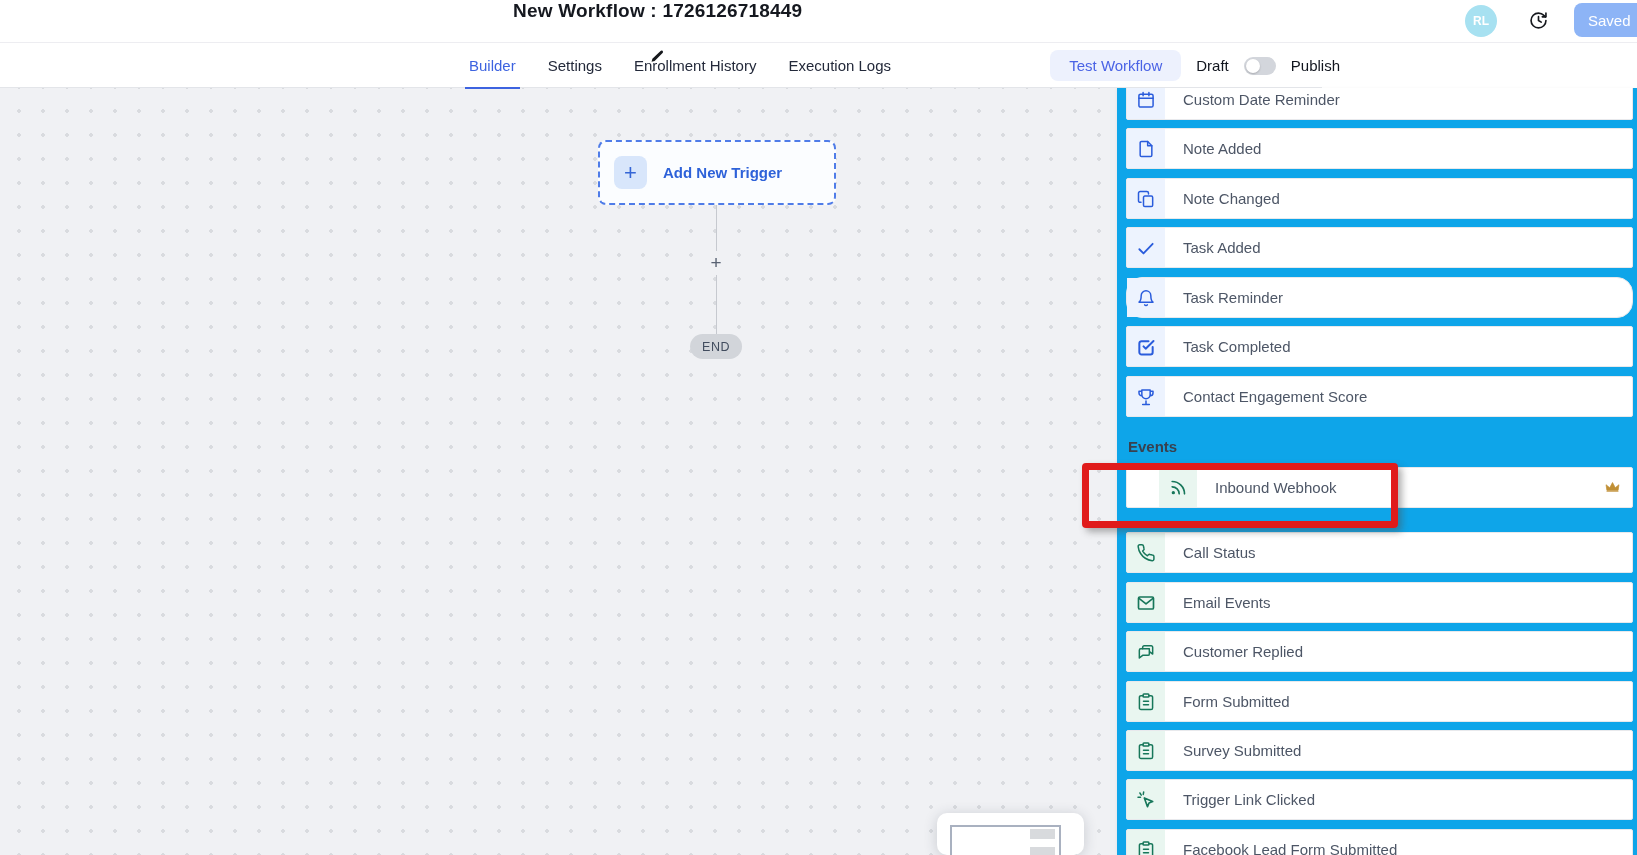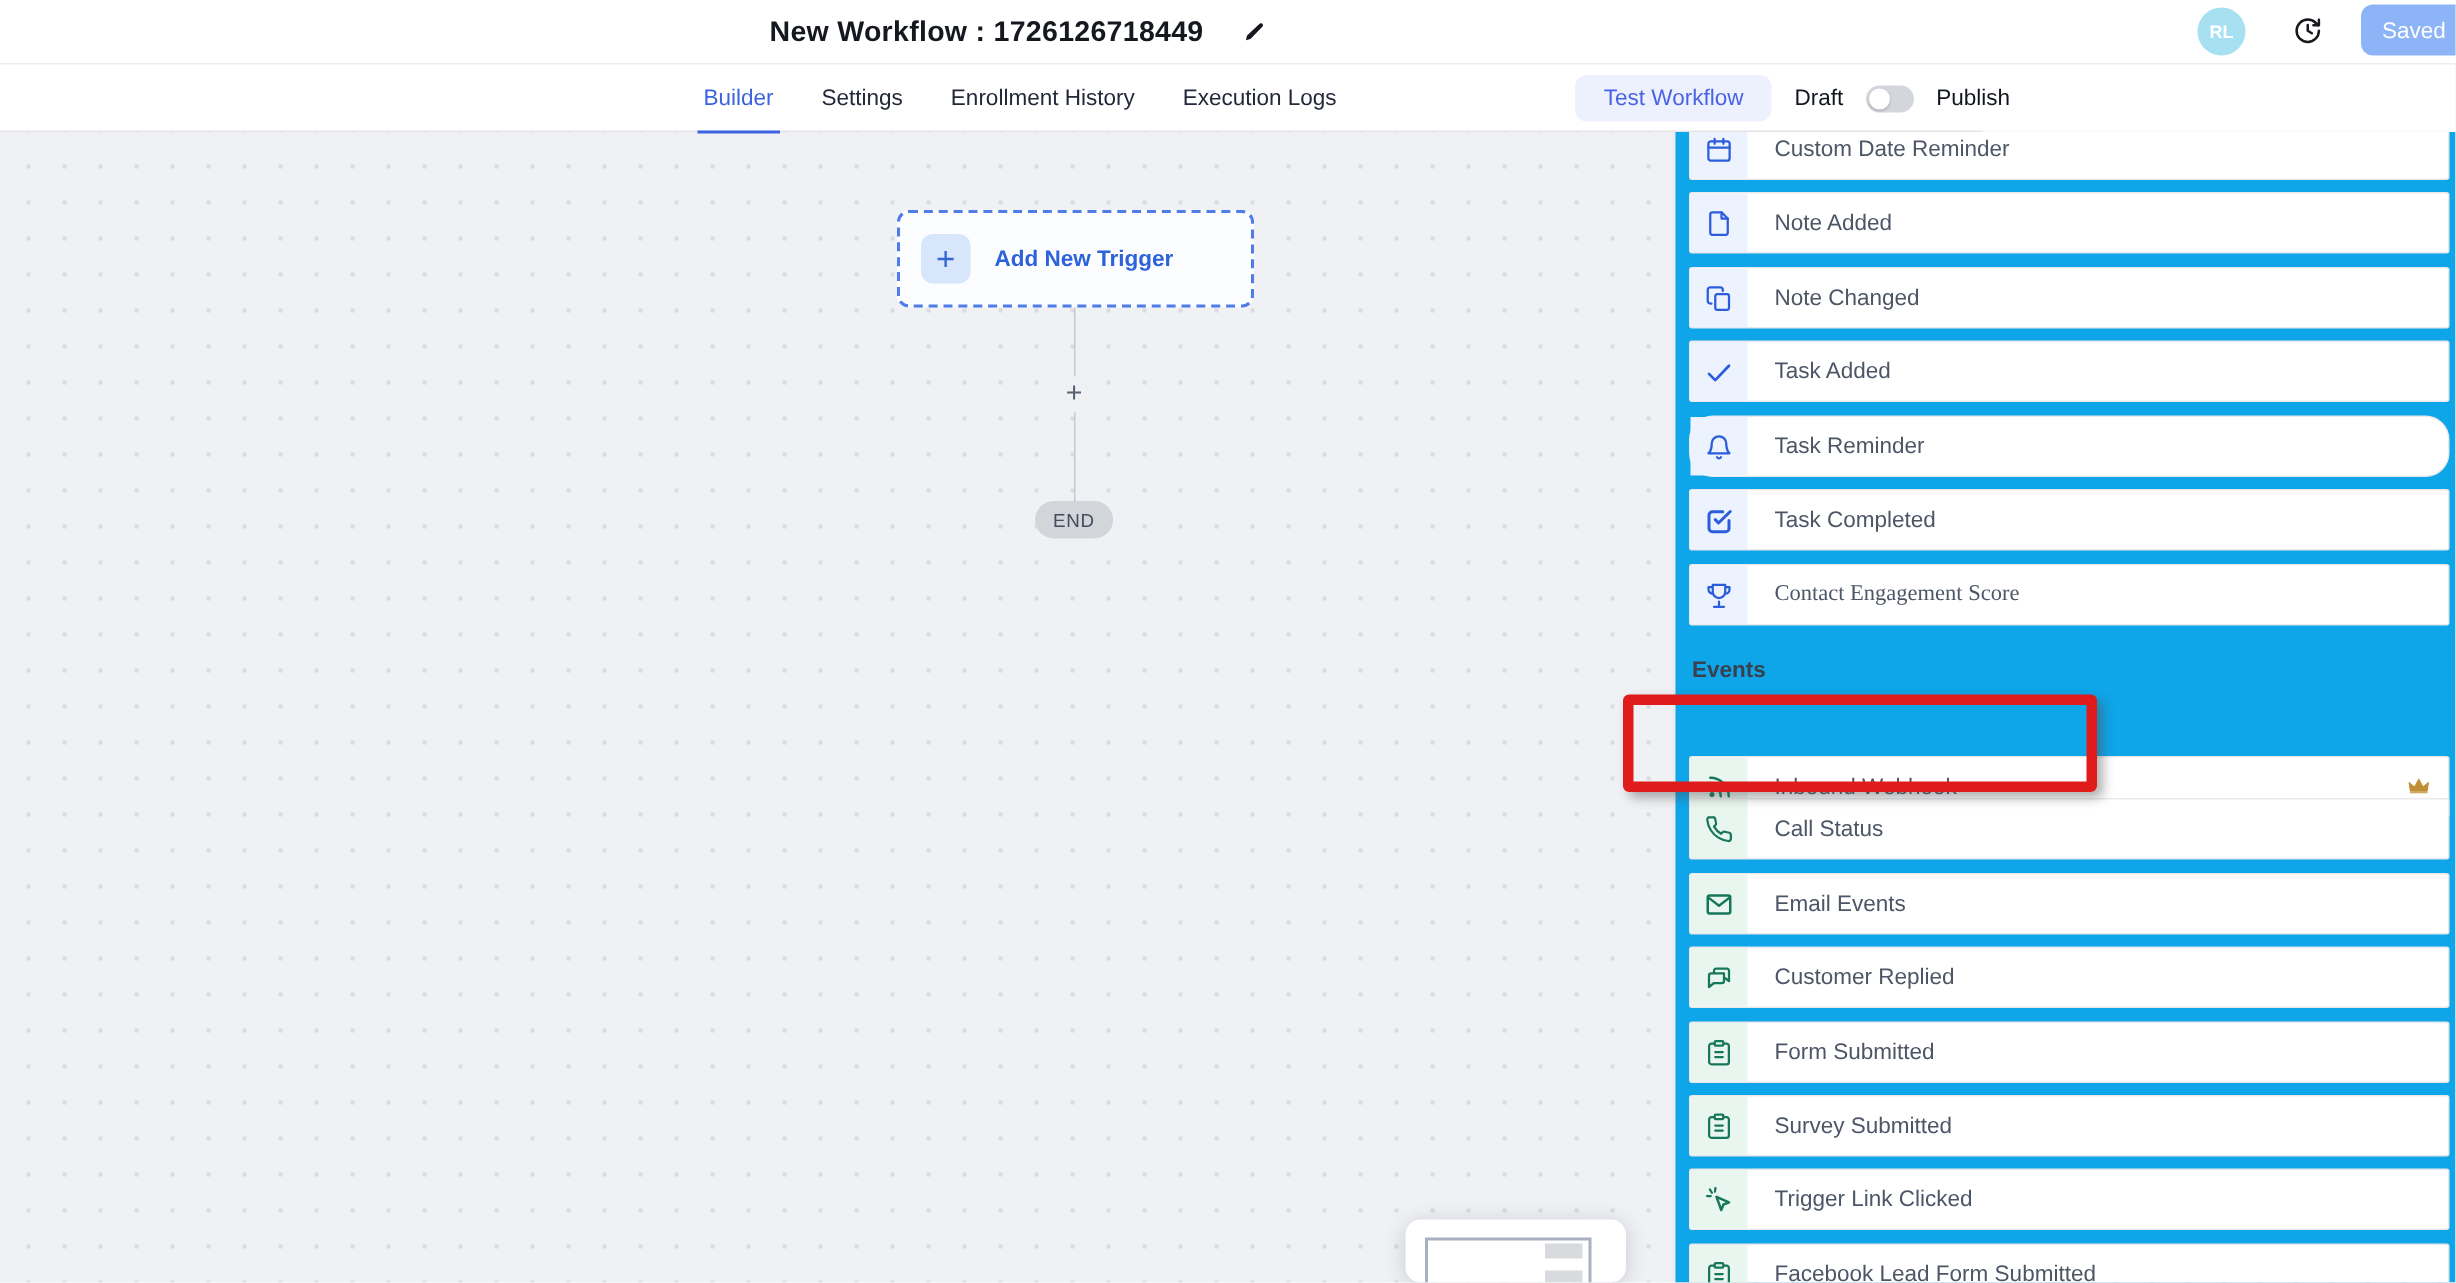"New Workflow : 1726126718449" .title-wrap { flex-direction: none -> column }
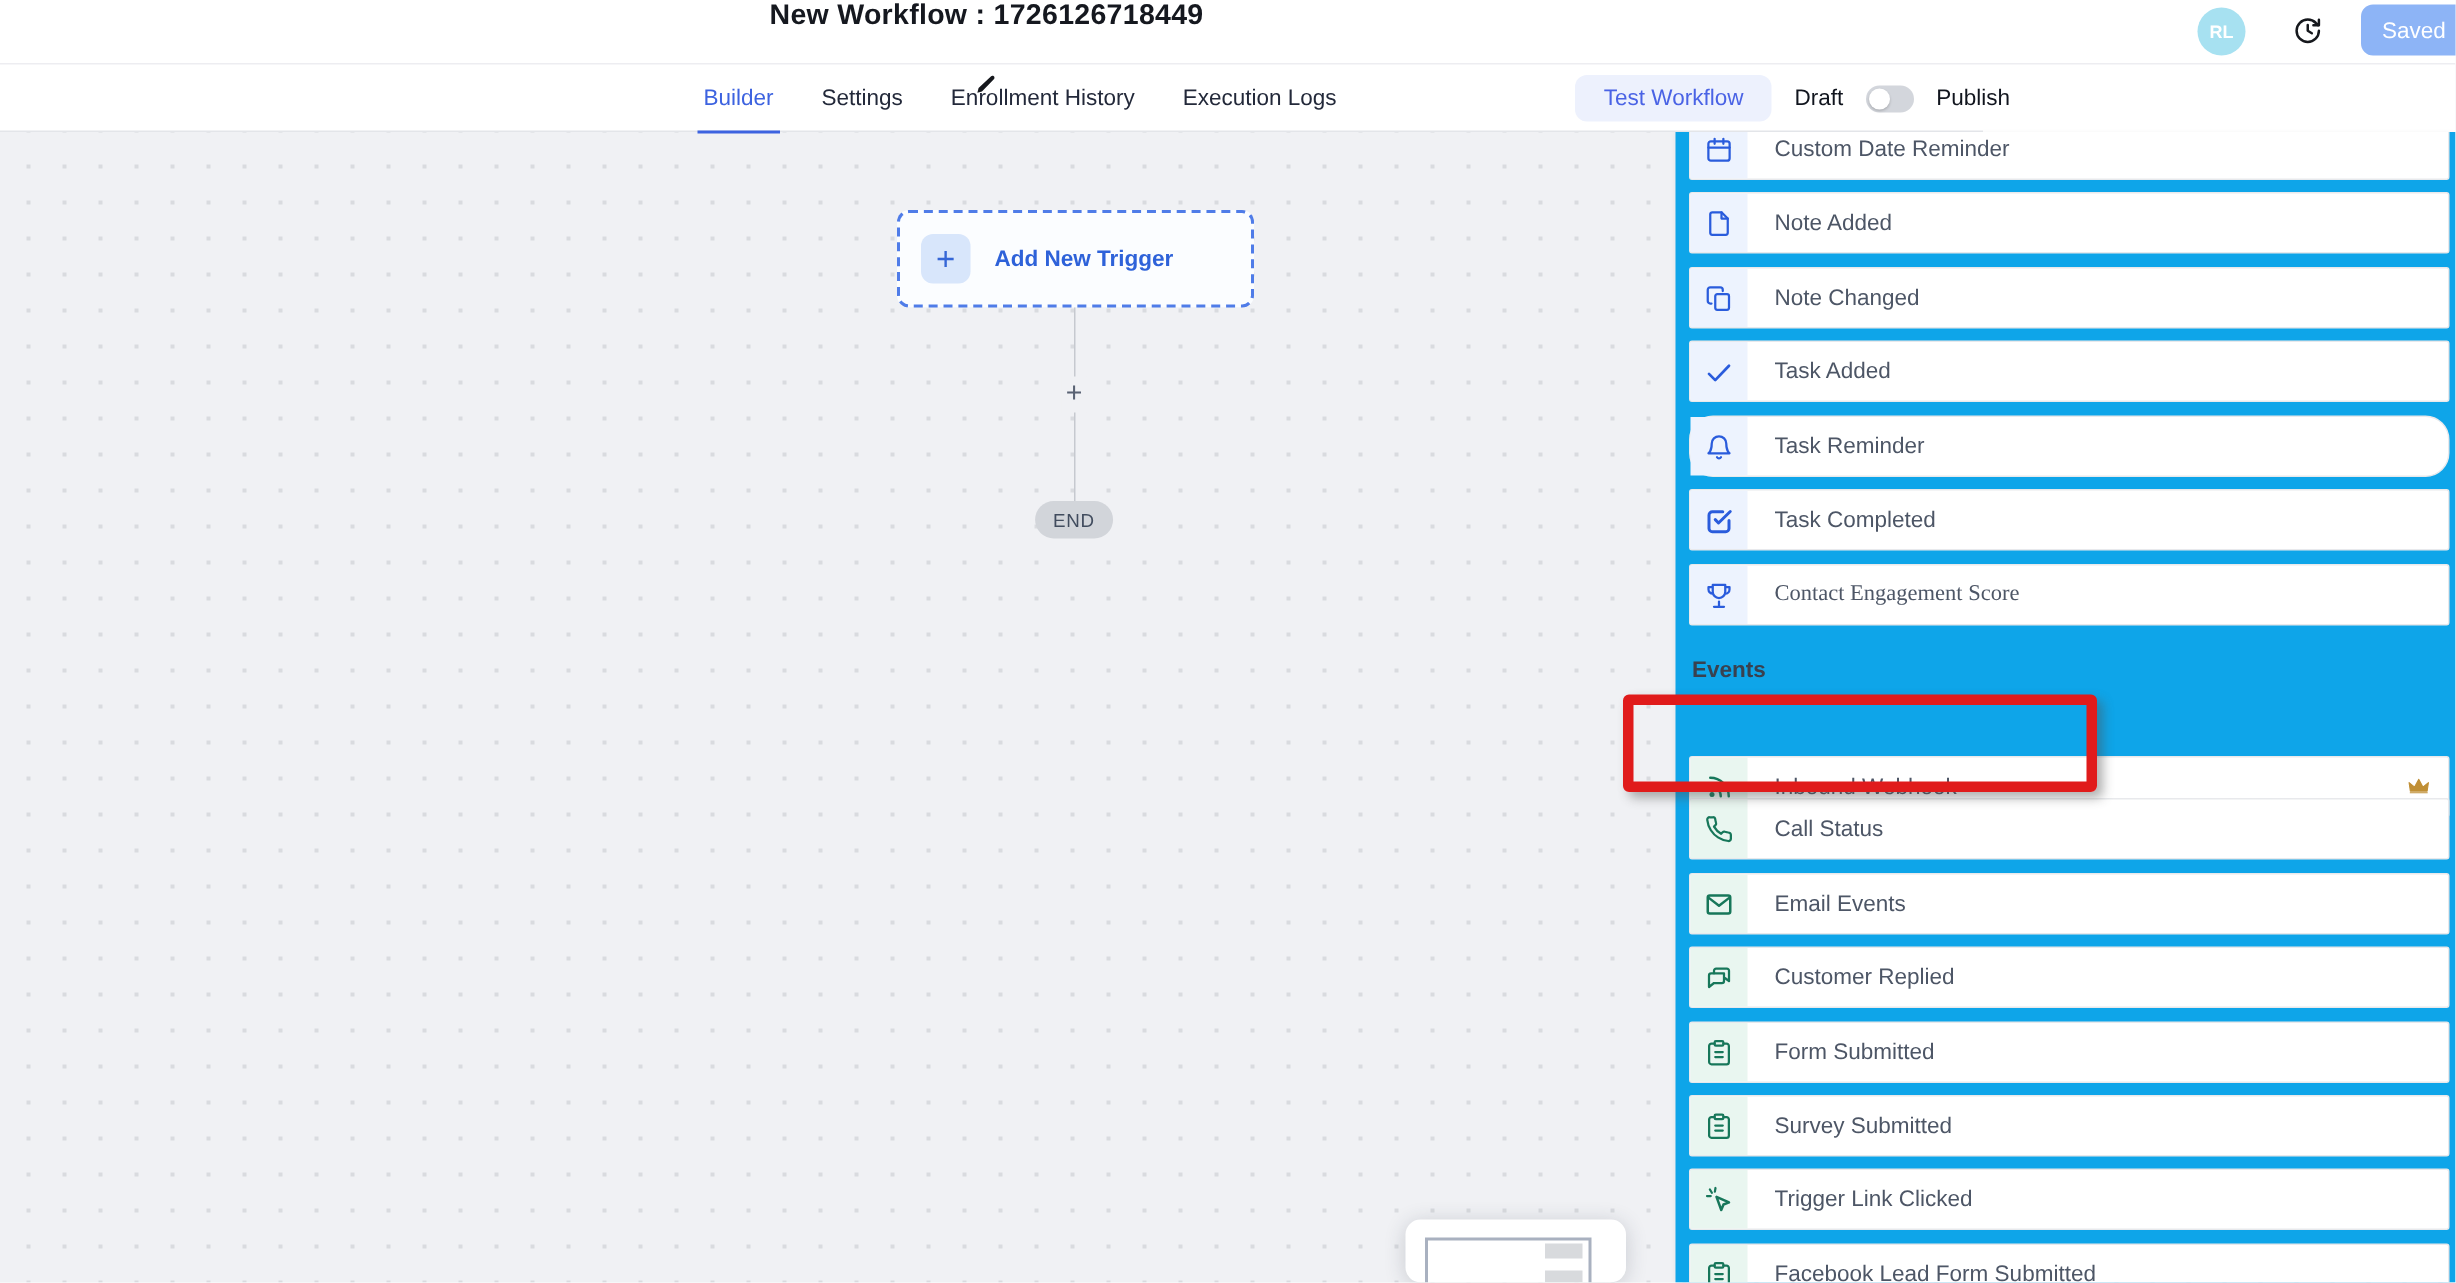"Contact Engagement Score" div.trigger-row { font-family: Liberation Serif, serif -> none }
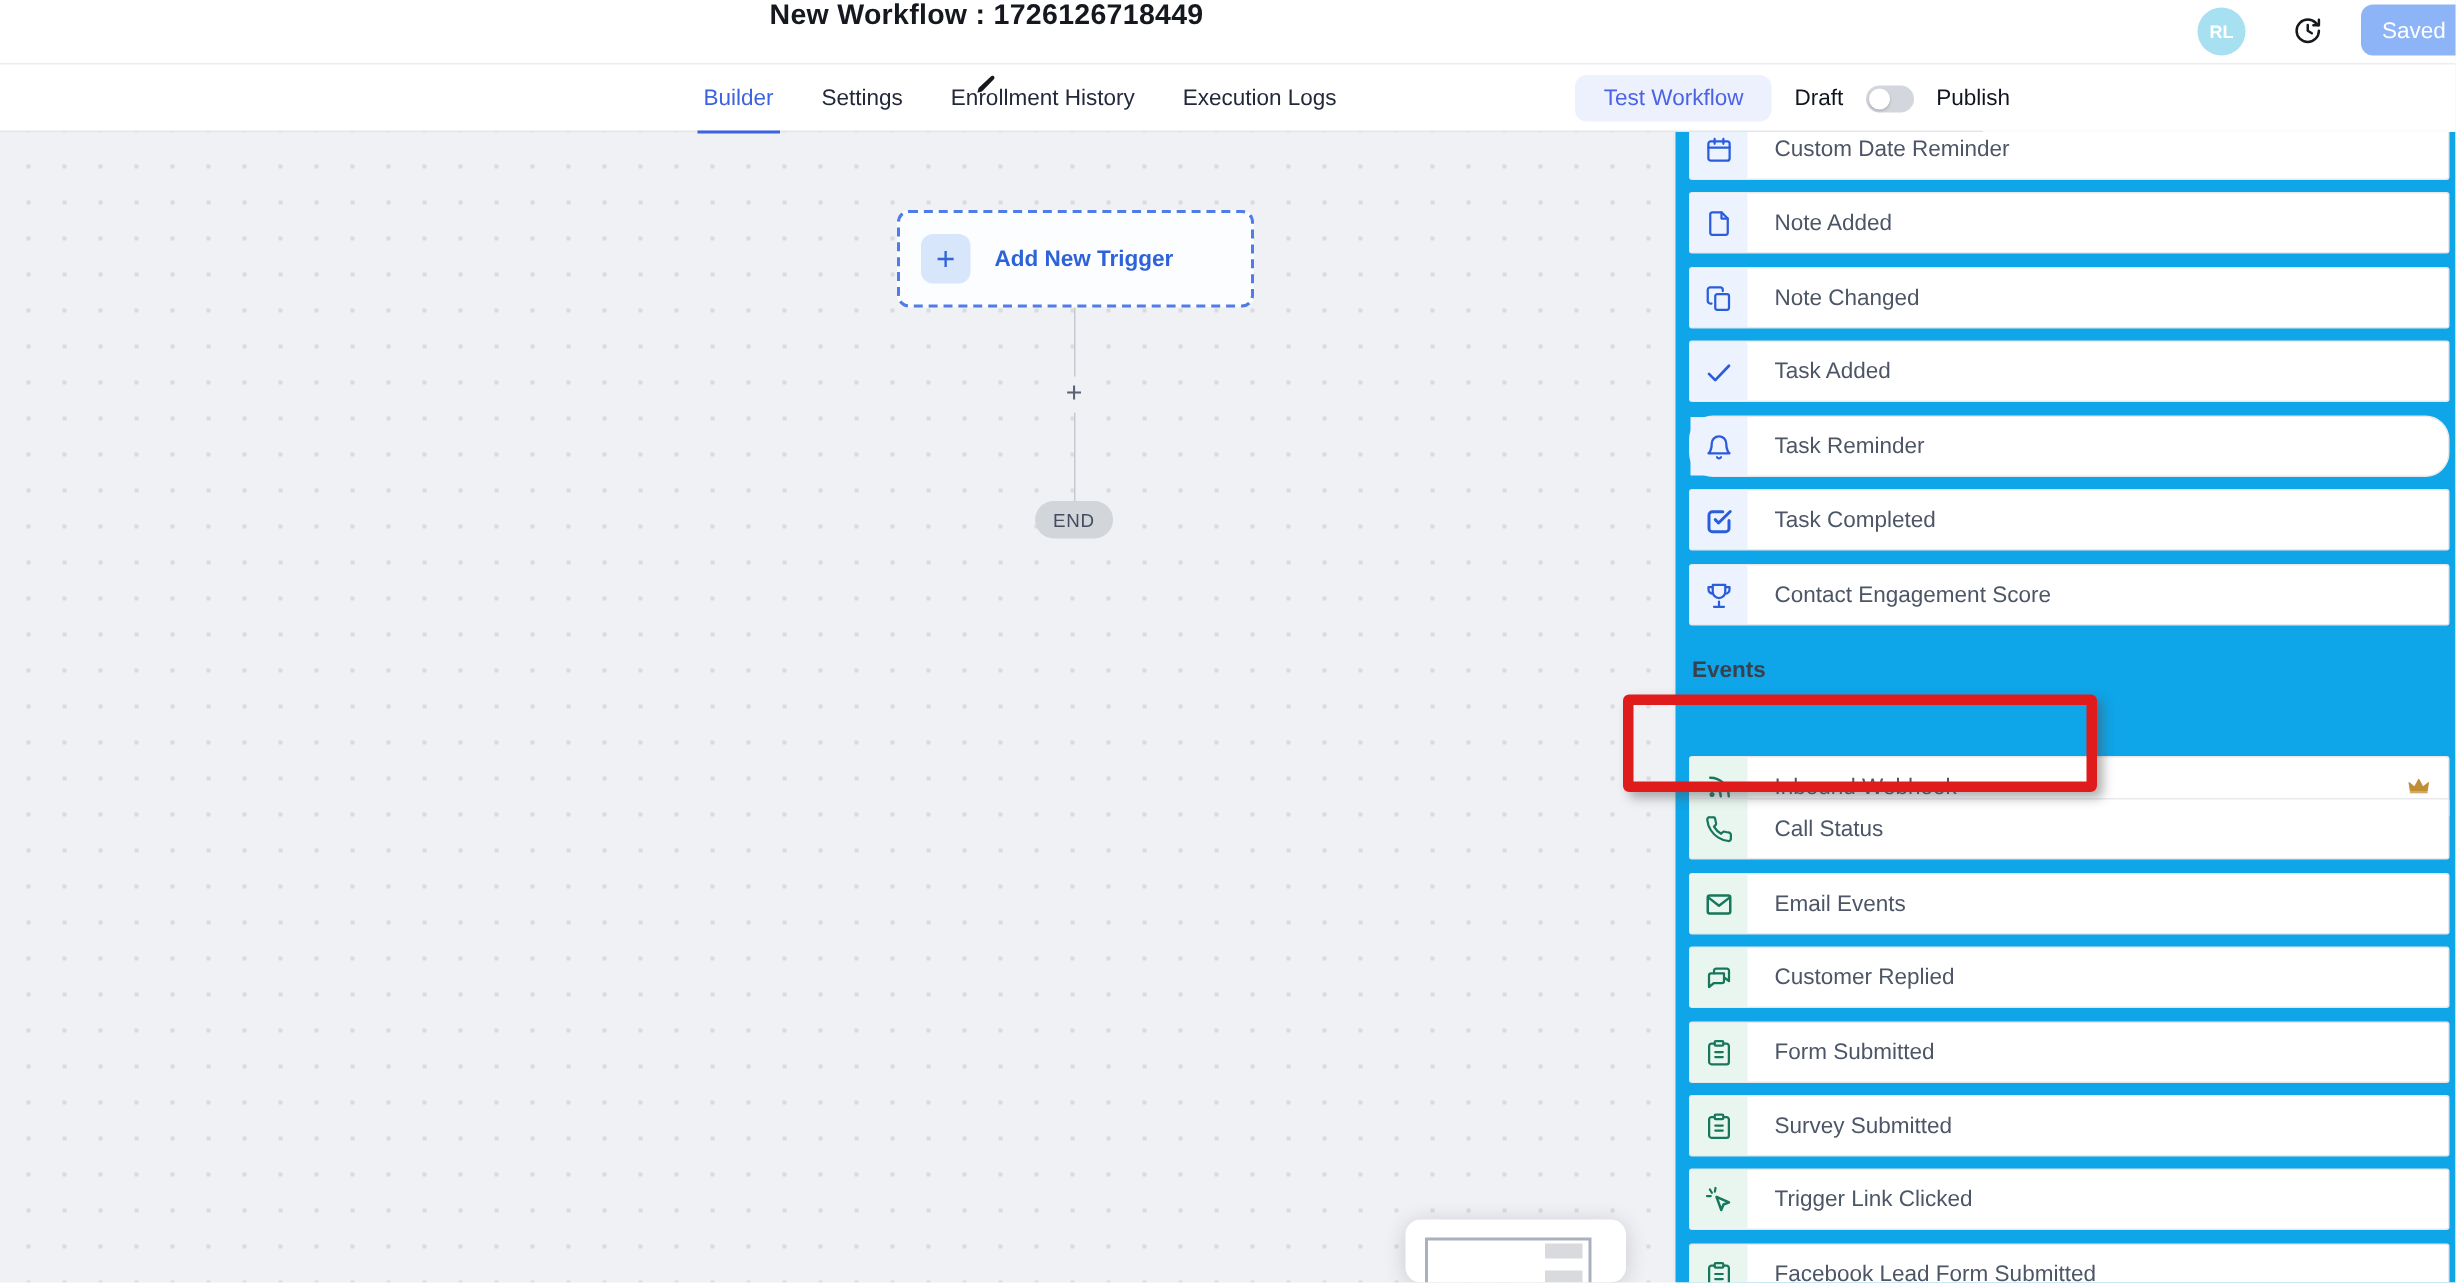"Inbound Webhook" div.trigger-row { padding-left: none -> 32px; top: 416px -> 379px }
